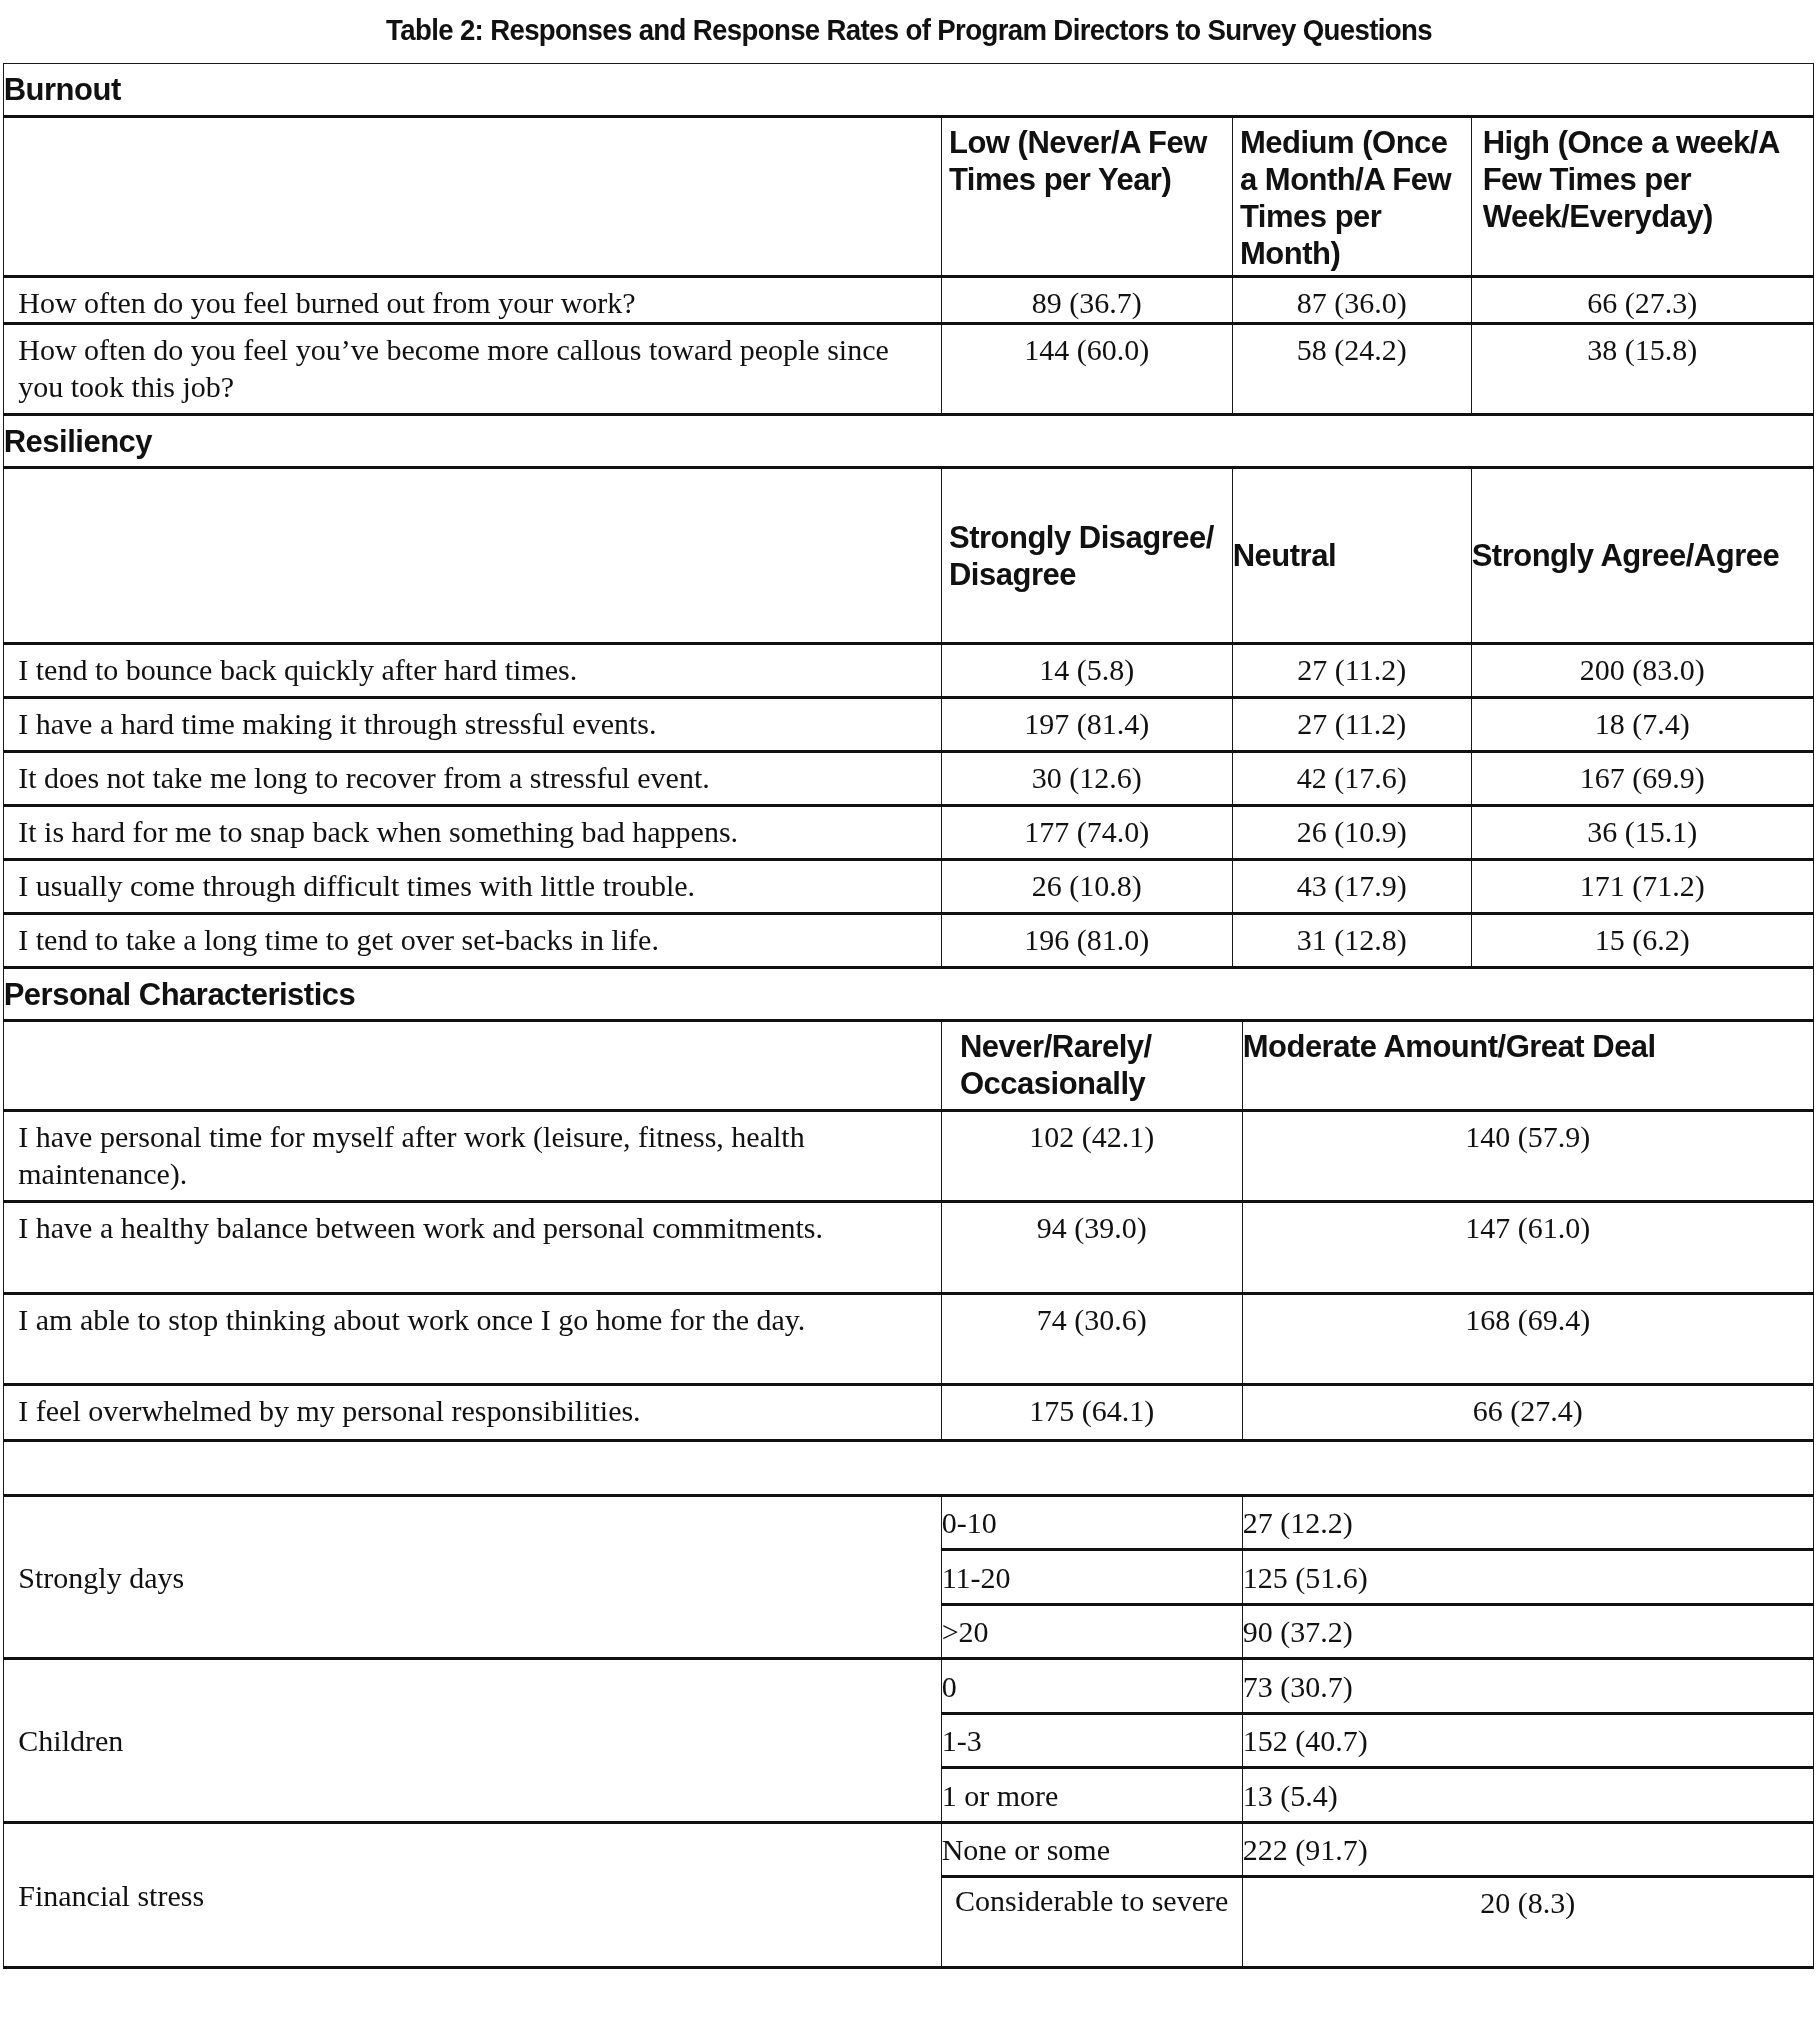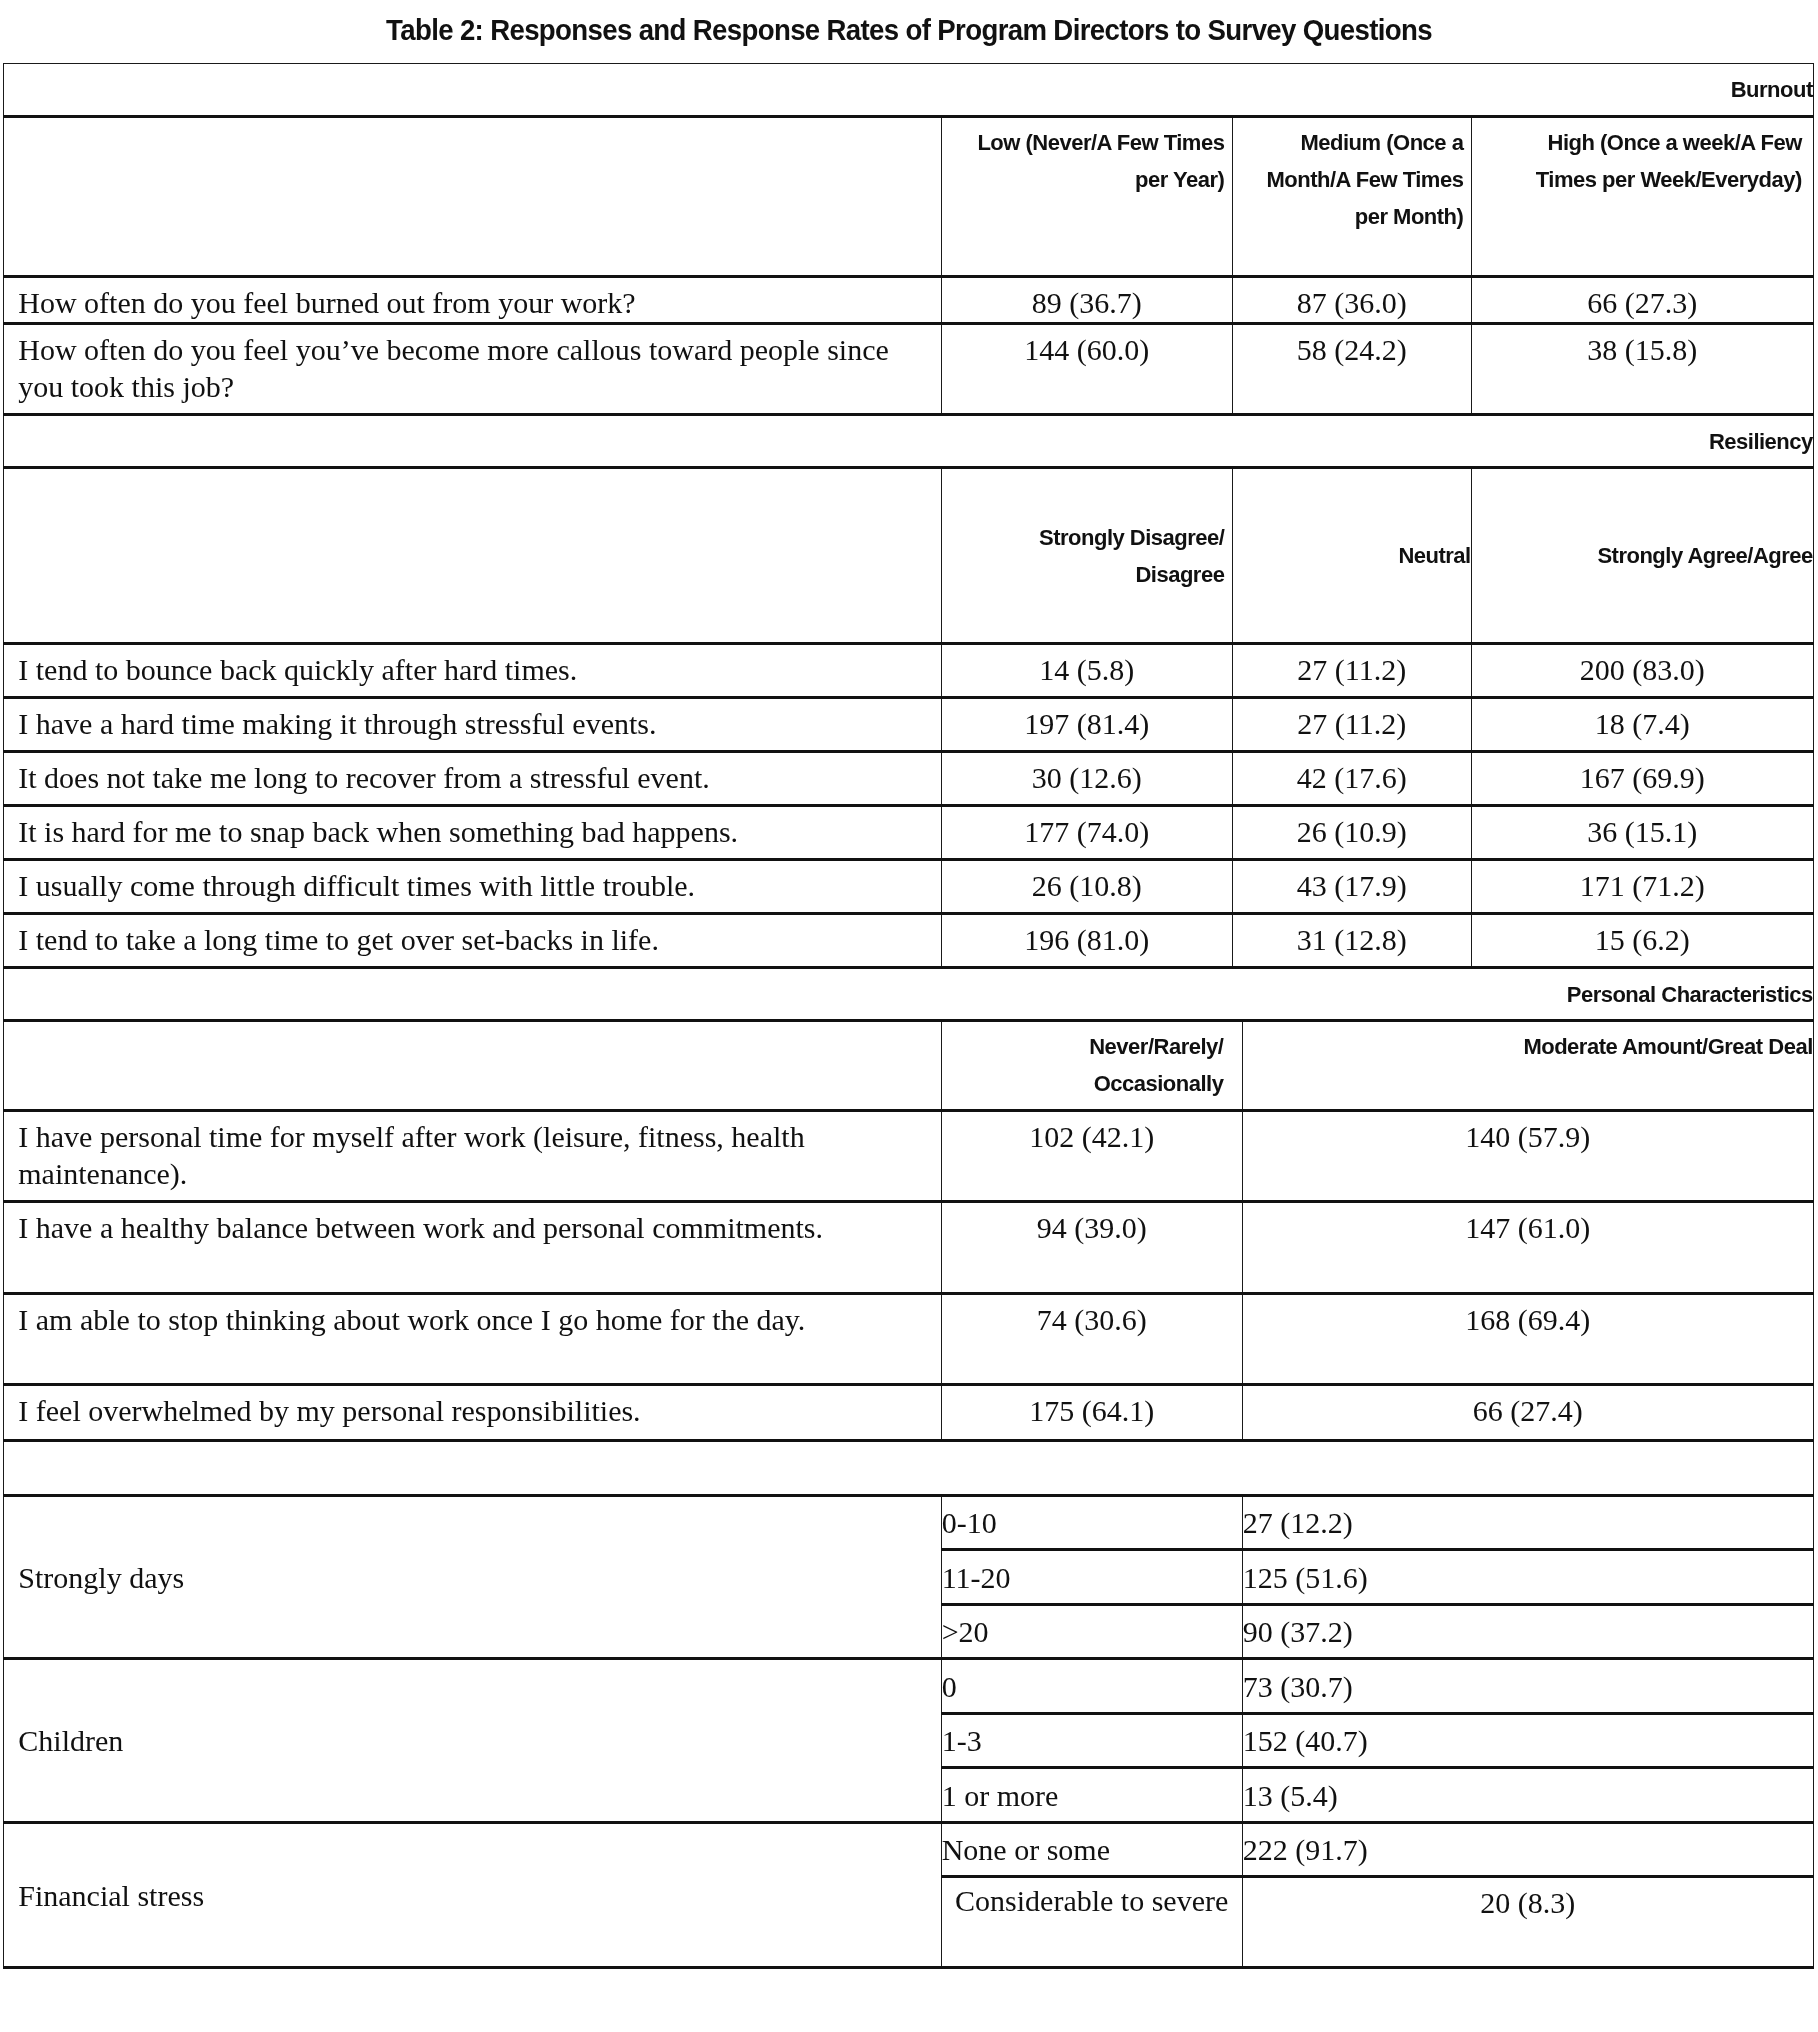"Burnout" .hdr { font-size: 22px -> 31px; text-align: right -> left }
